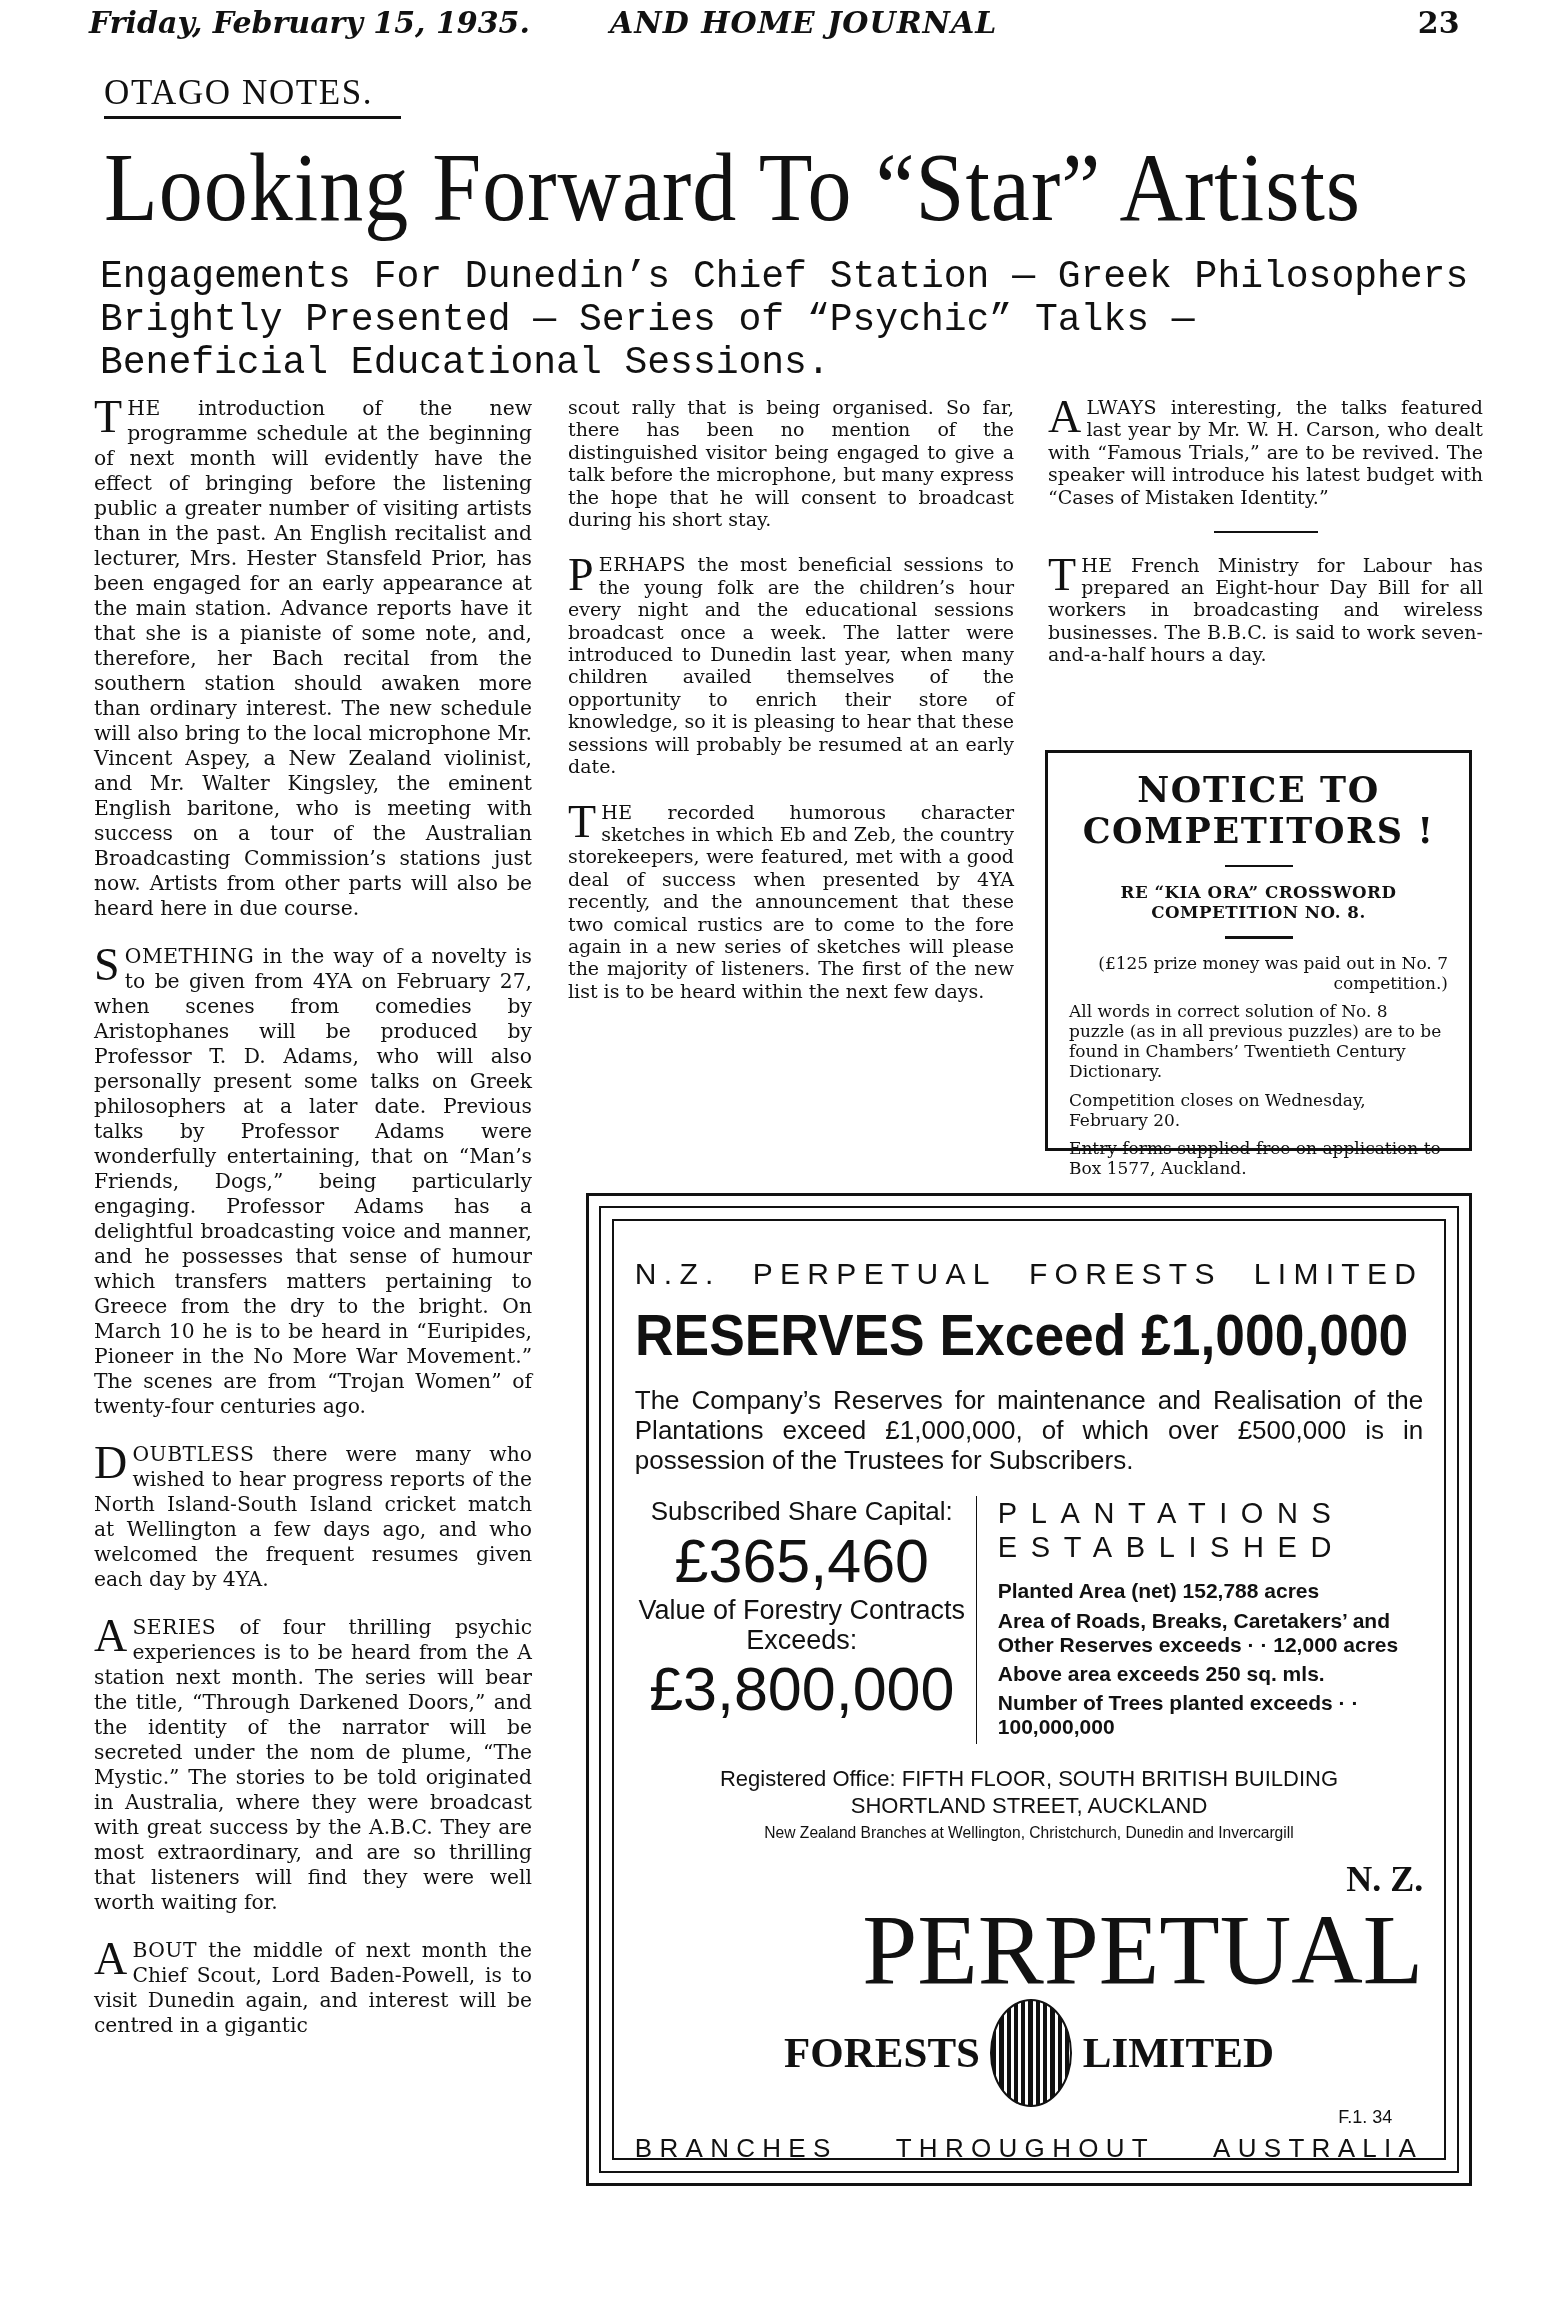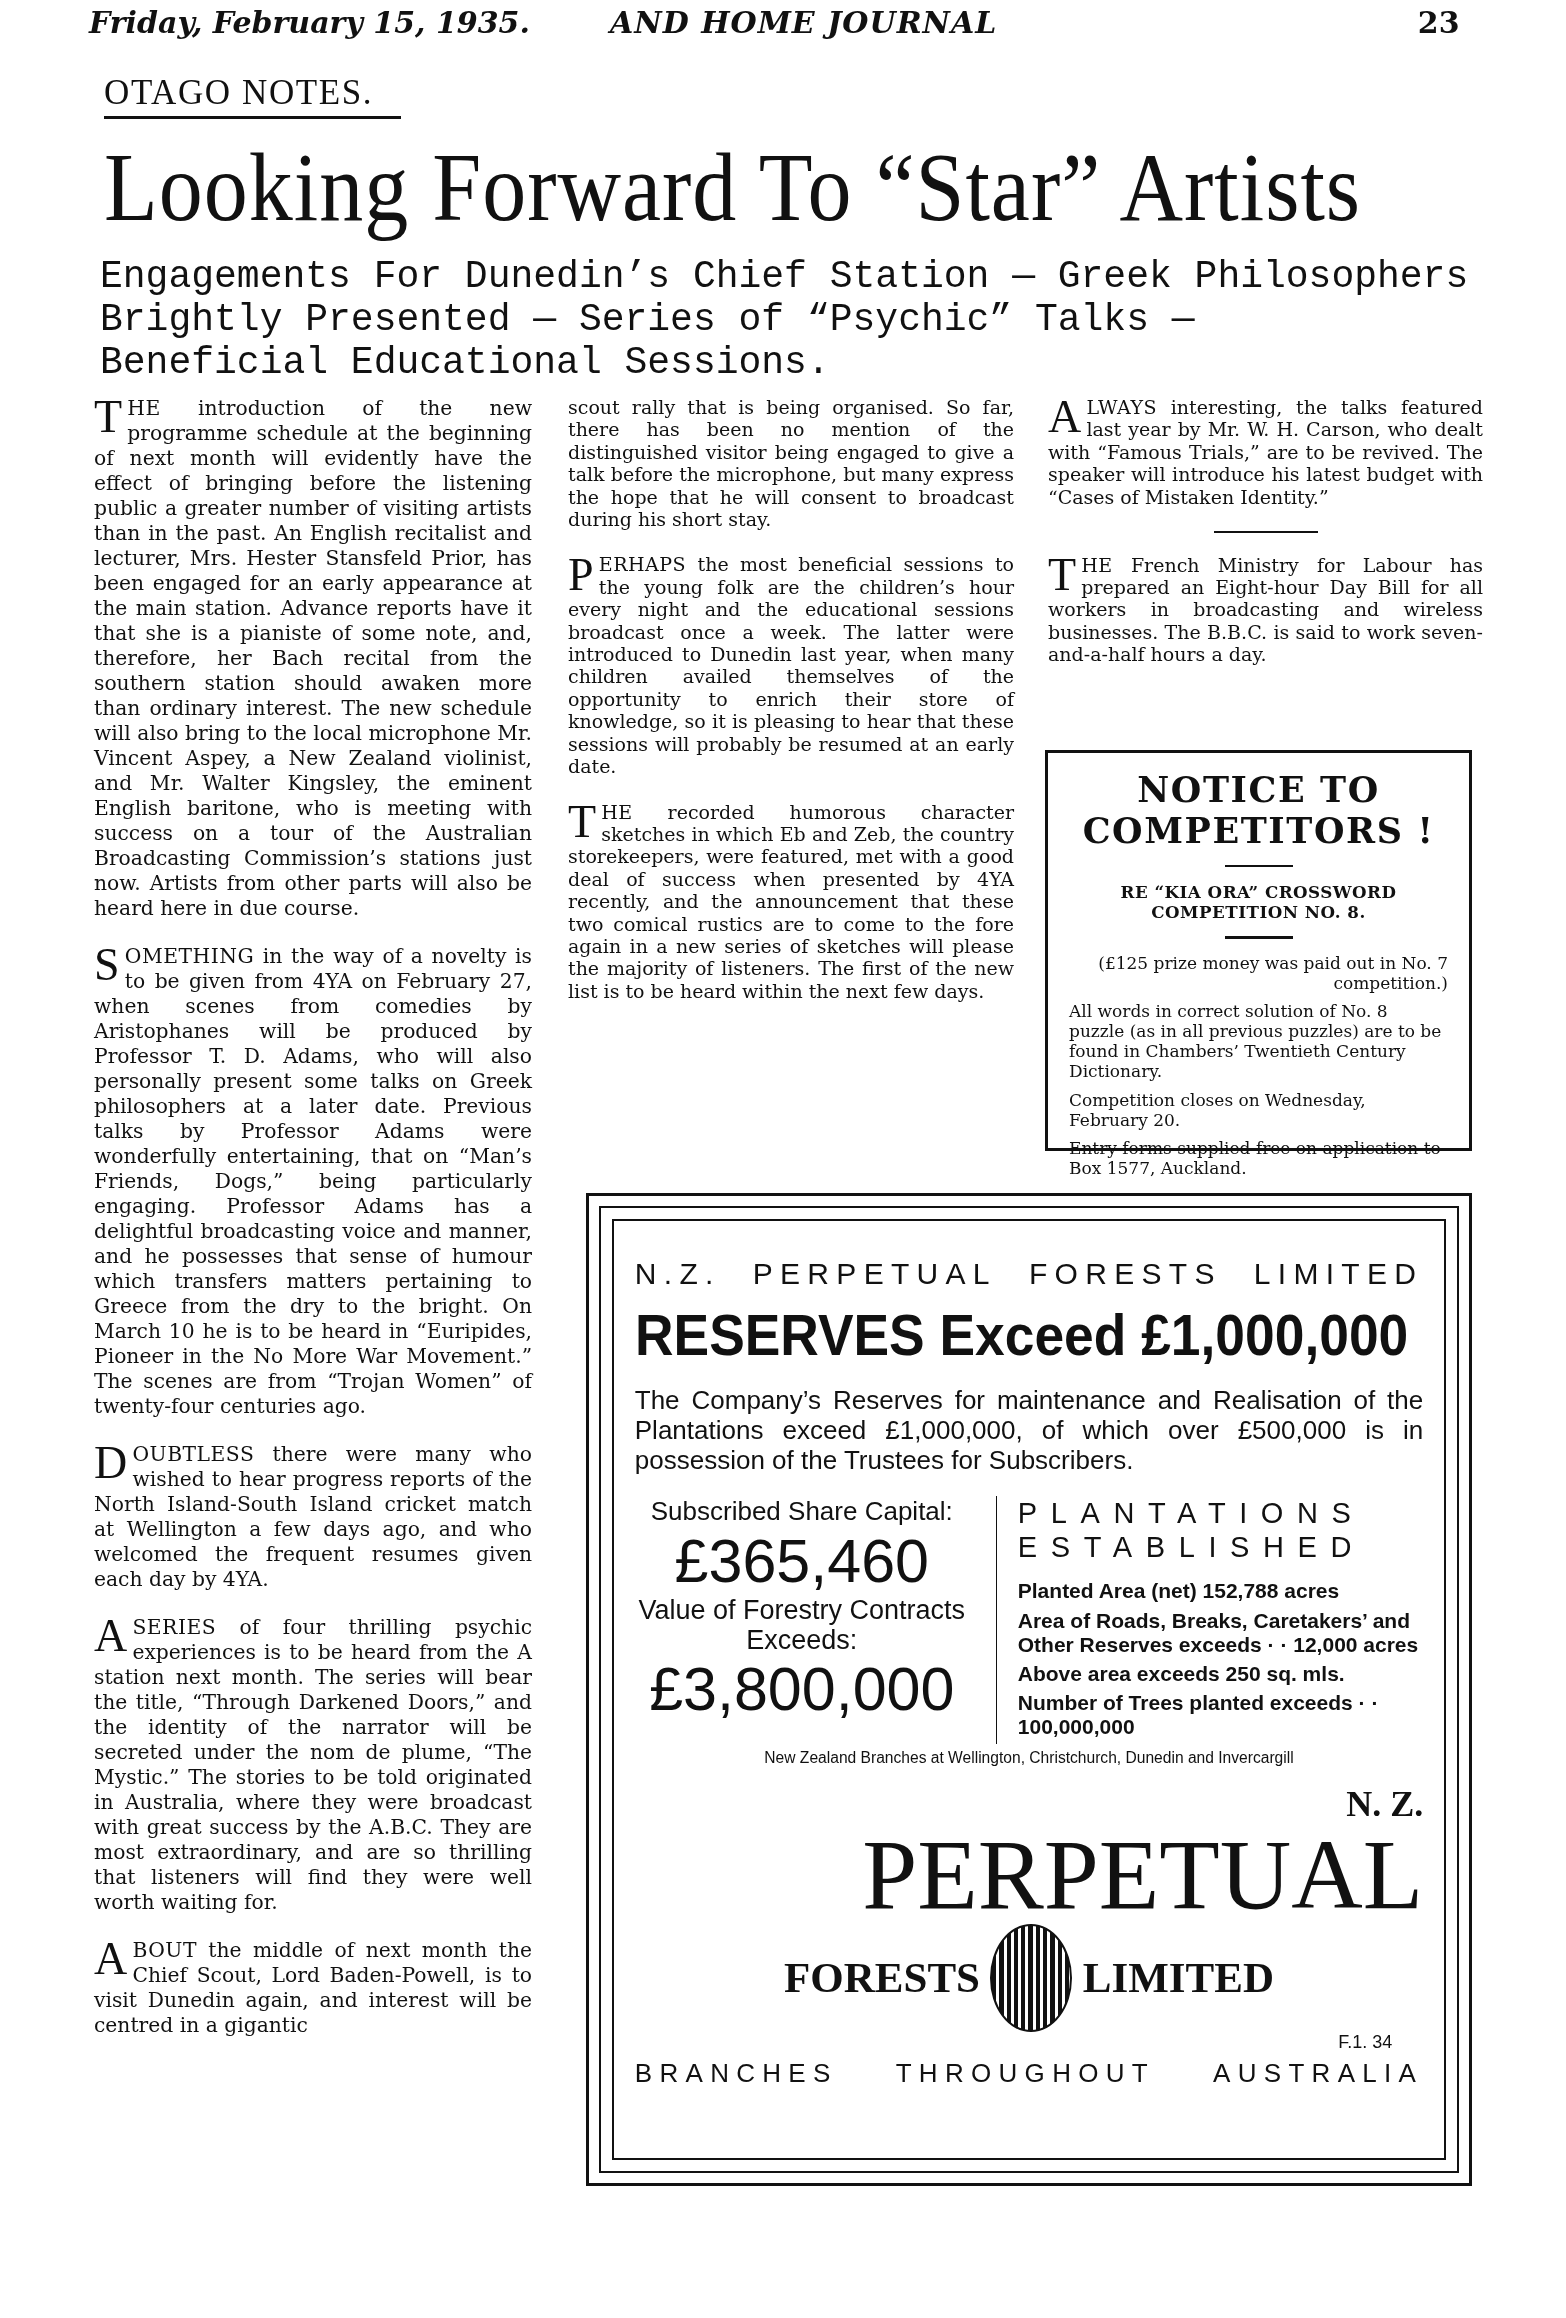"Subscribed Share Capital:" .ad-left { padding-right: 27px -> 7px }
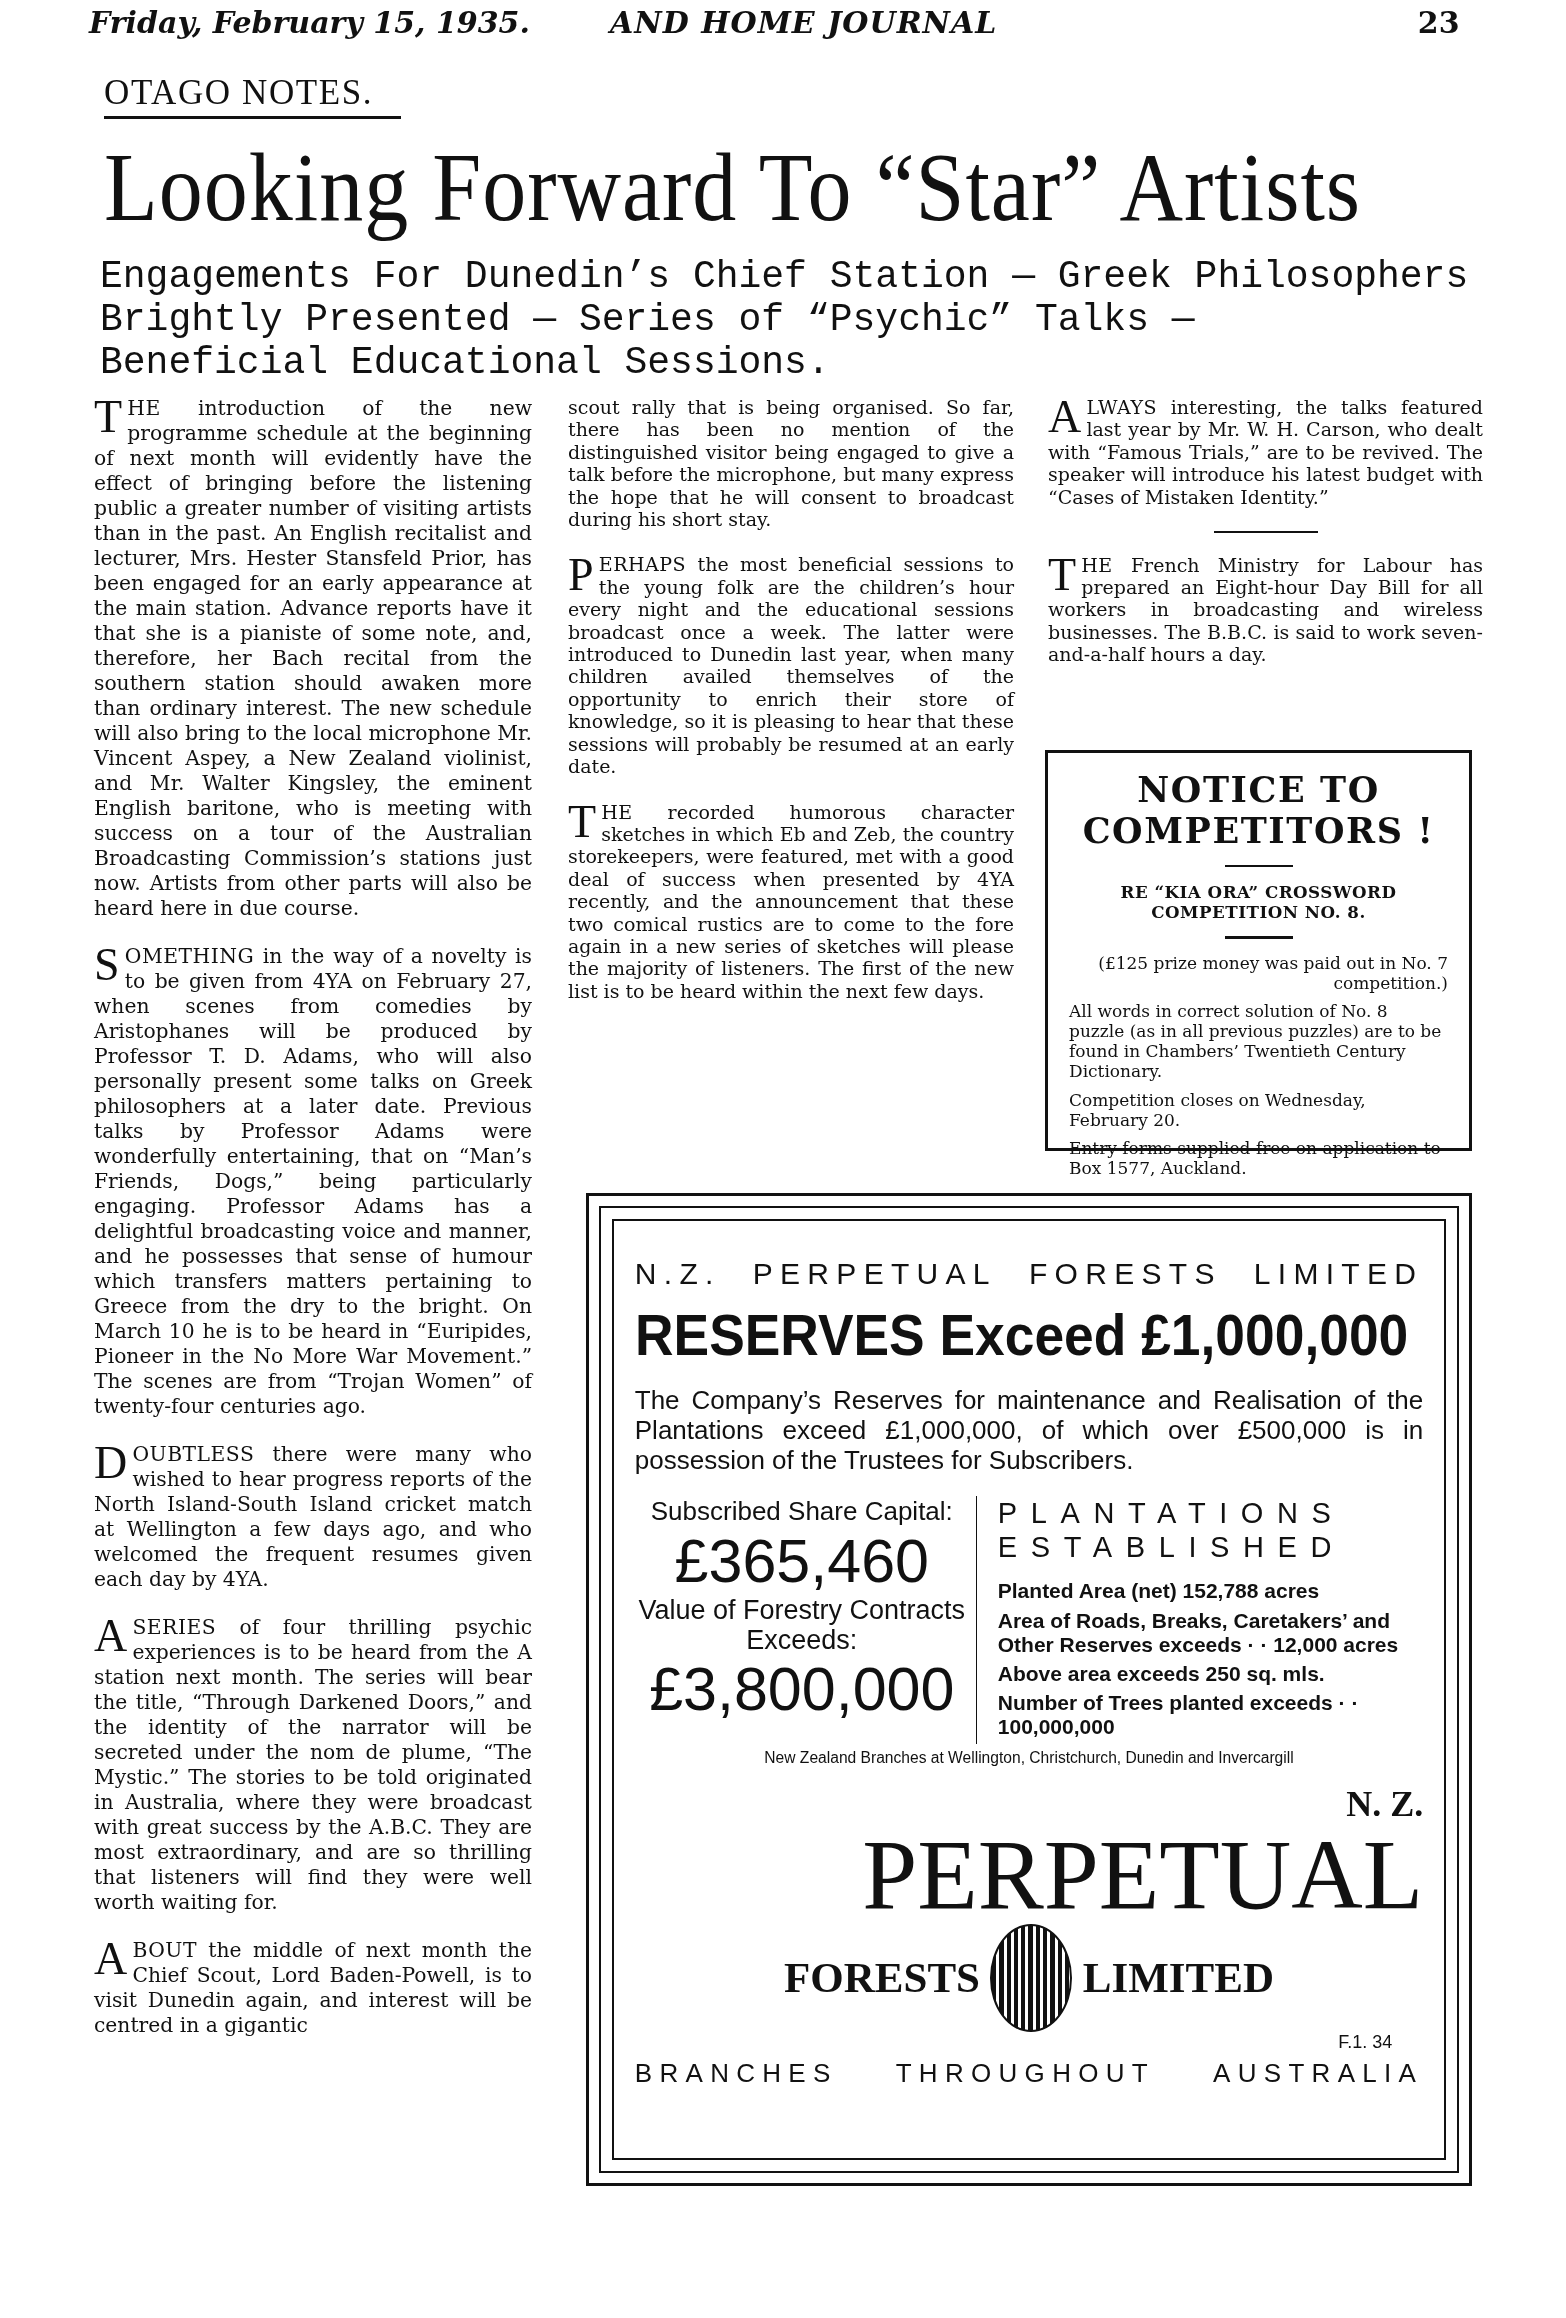"Registered Office: FIFTH FLOOR, SOUTH" div.ad-office { html: none -> <div> <div>Registered Office: FIFTH FLOOR, SOUTH BRITISH BUILDING</div> <div>SHORTLAND STREET, AUCKLAND</div> </div> }
